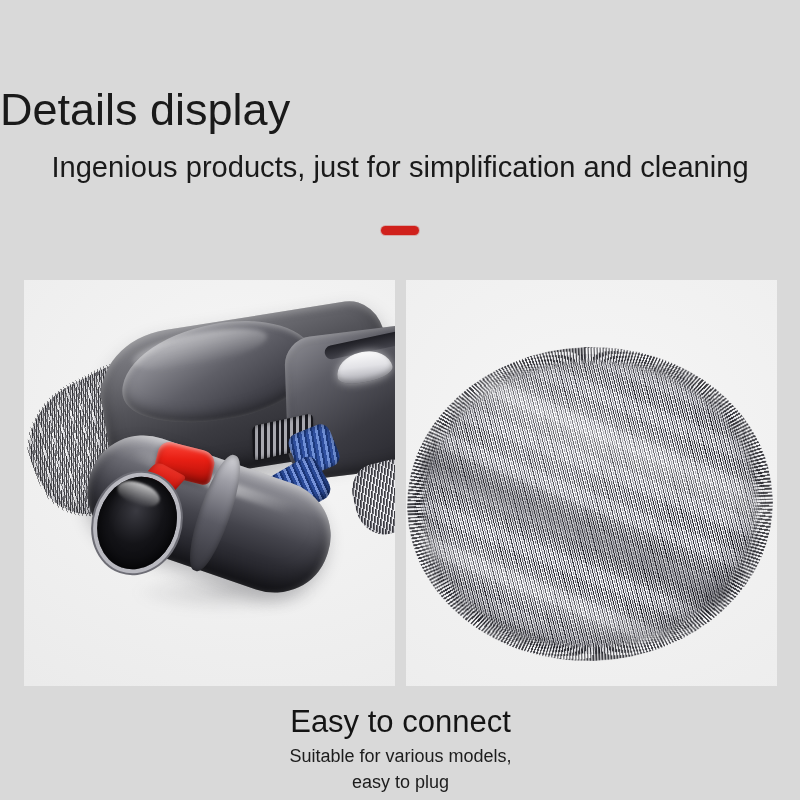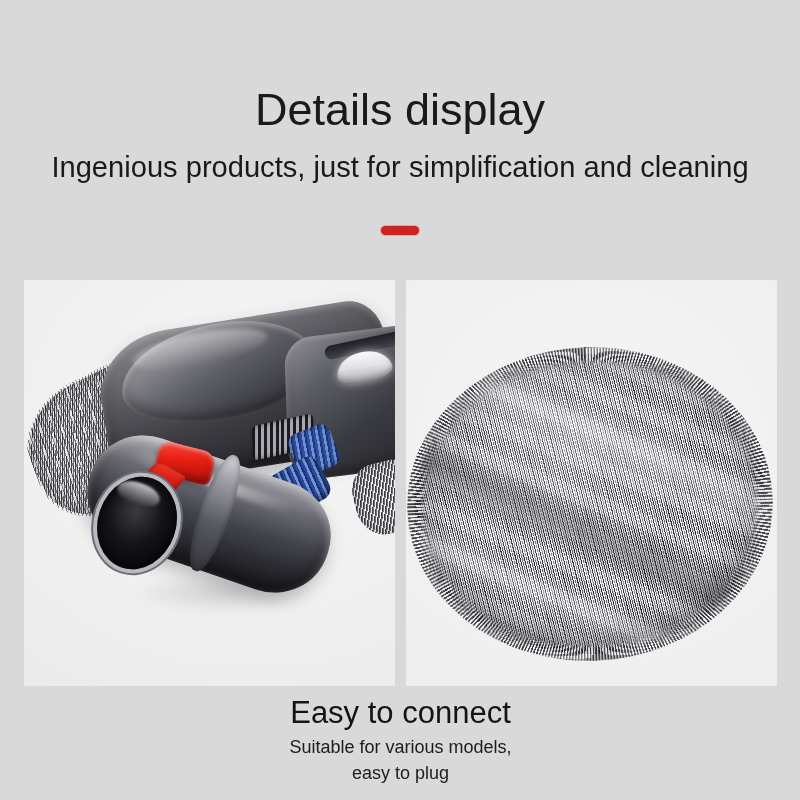"Details display" .page-title { text-align: center -> left }
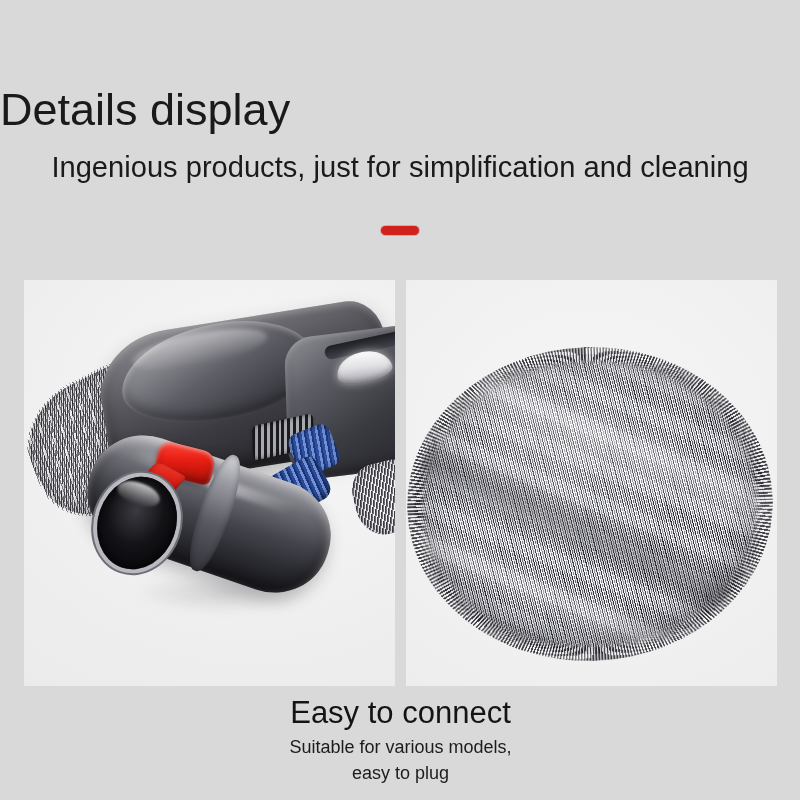"Easy to connect" .caption-col { margin-top: none -> 9px }
